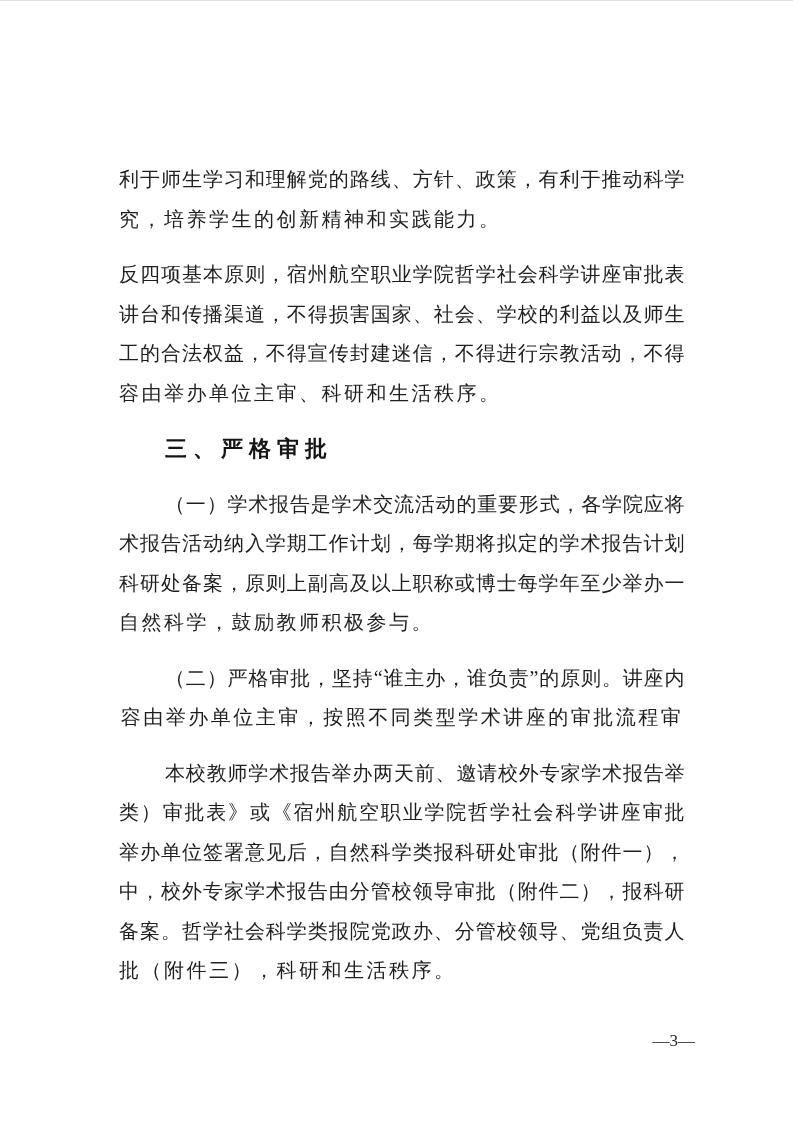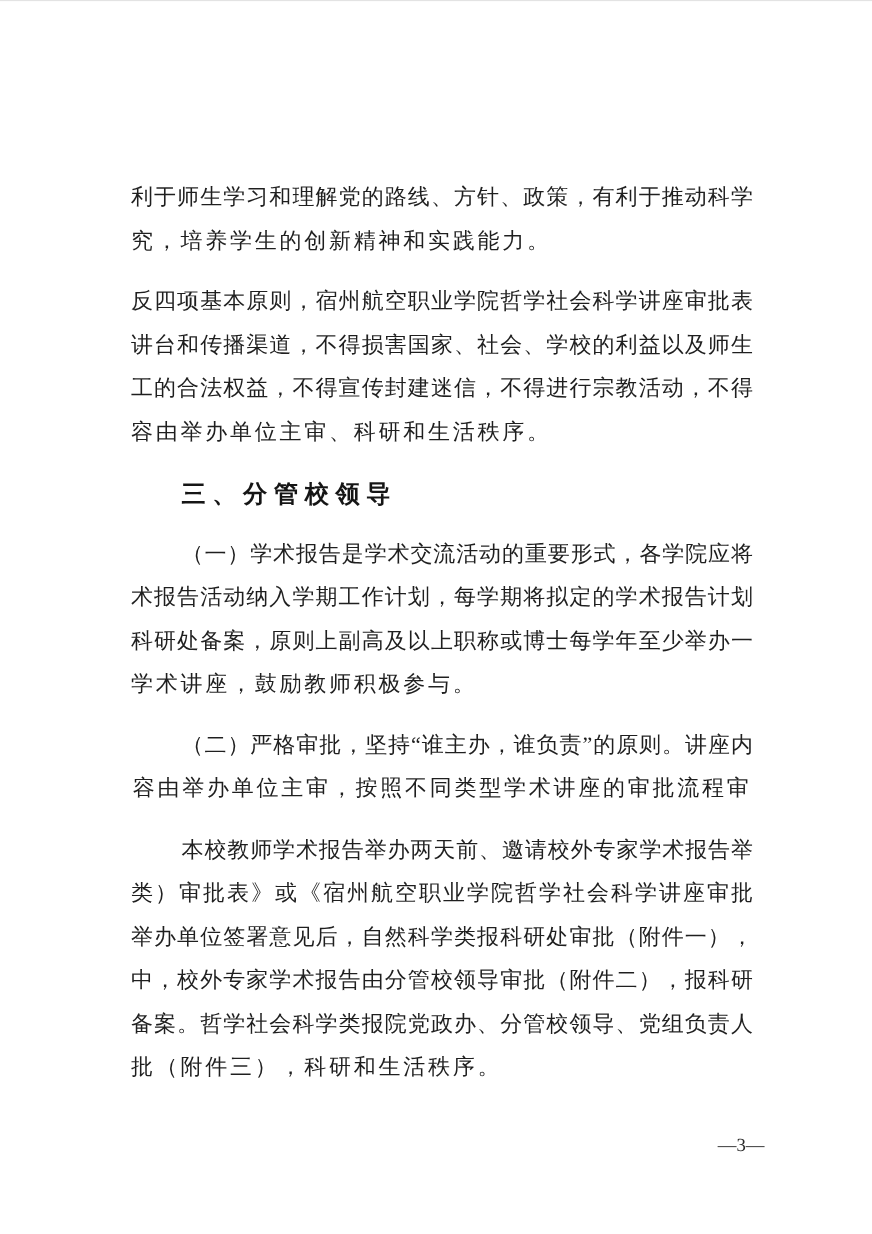"三、分管校领导" div.line { text: 分管校领导 -> 严格审批 }
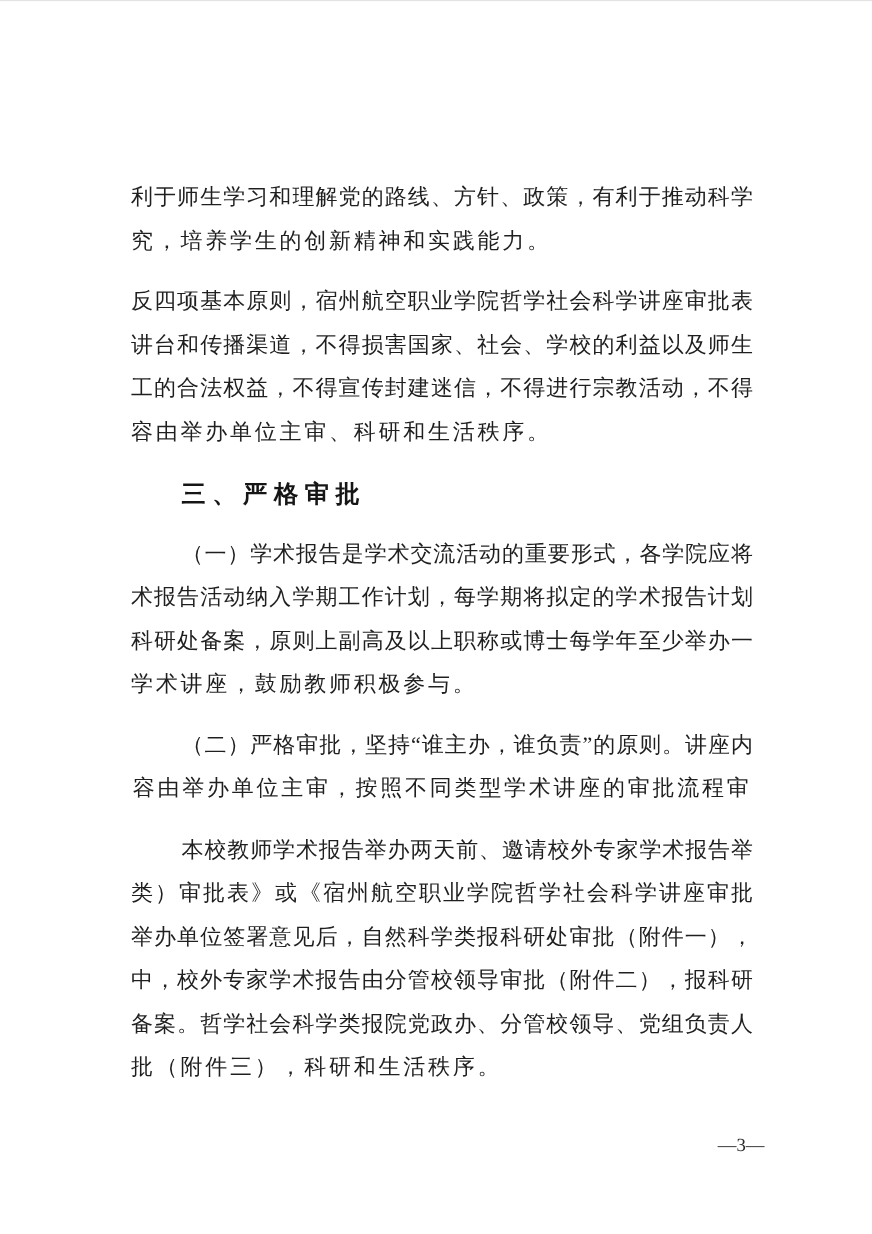"学术讲座，鼓励教师积极参与。" div.line { text: 学术讲座 -> 自然科学 }
